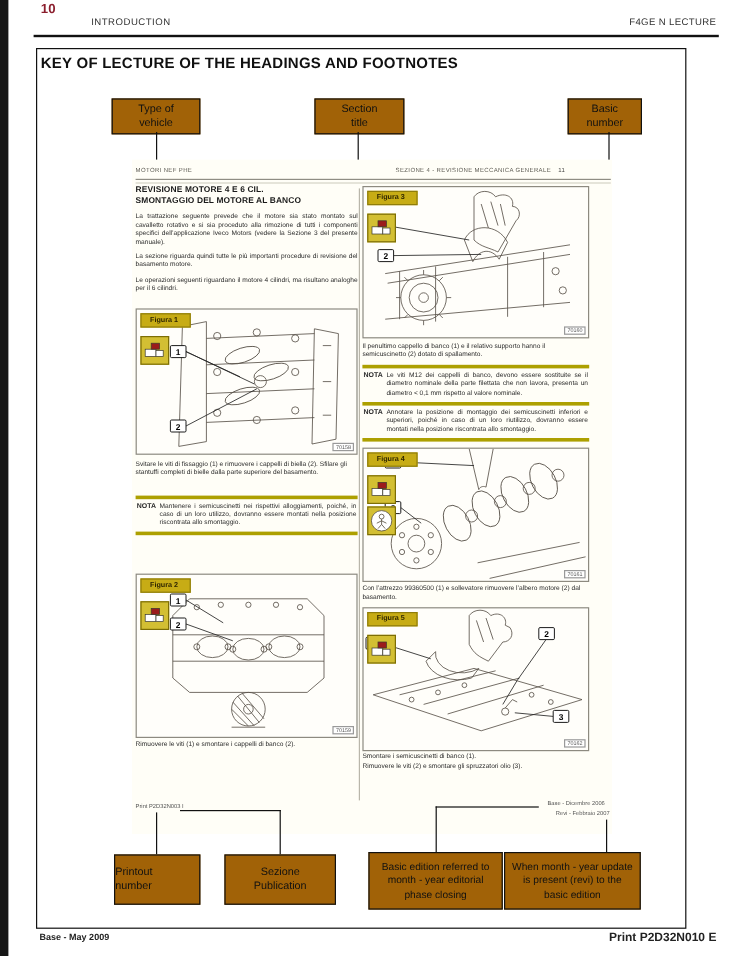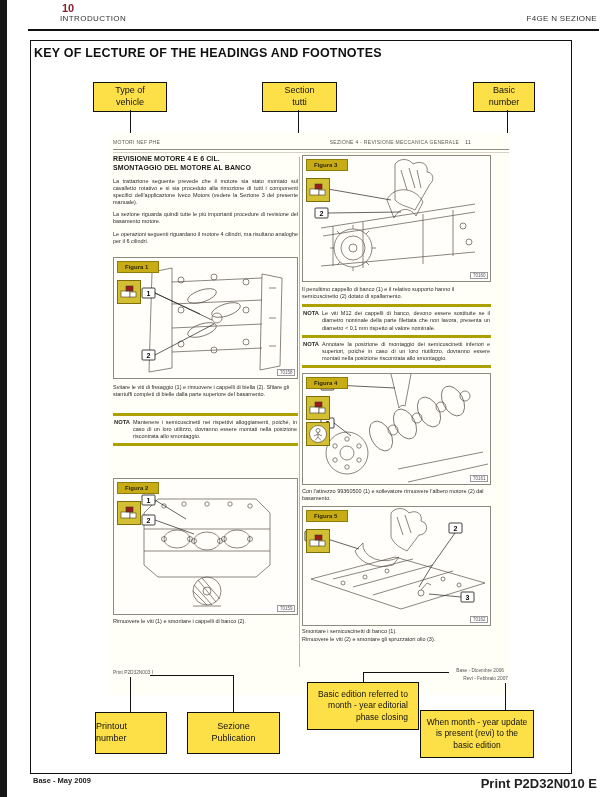"10" .hdr-num { margin-left: 28px -> none }
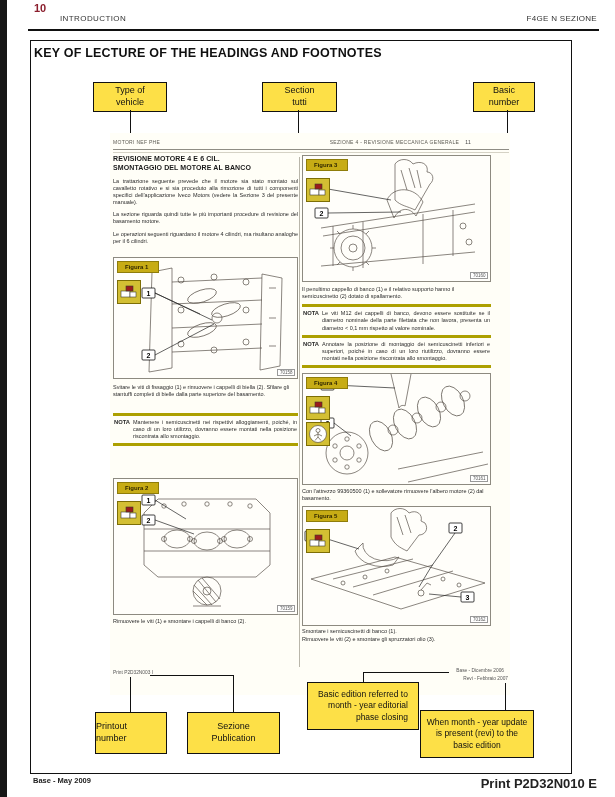"INTRODUCTION" .hdr-sec { left: 60px -> 76px }
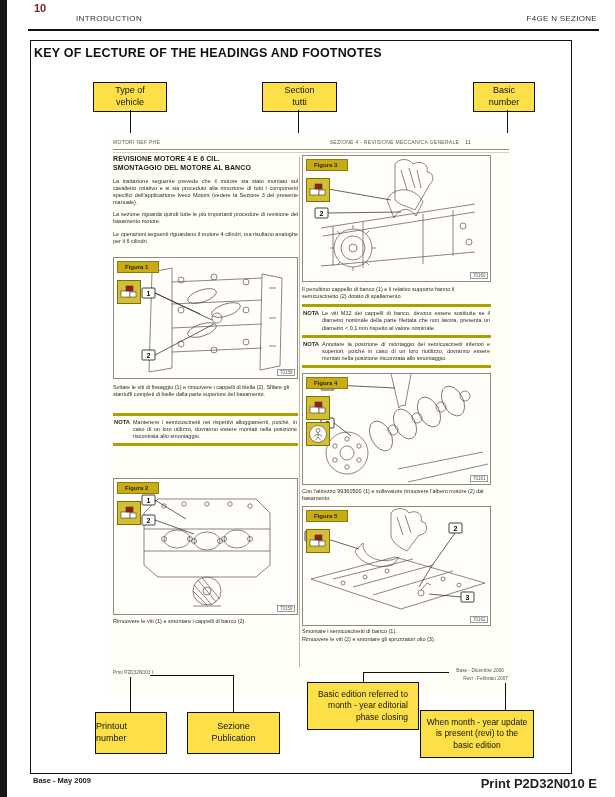"F4GE N SEZIONE" div.hdr-series { text: SEZIONE -> LECTURE }
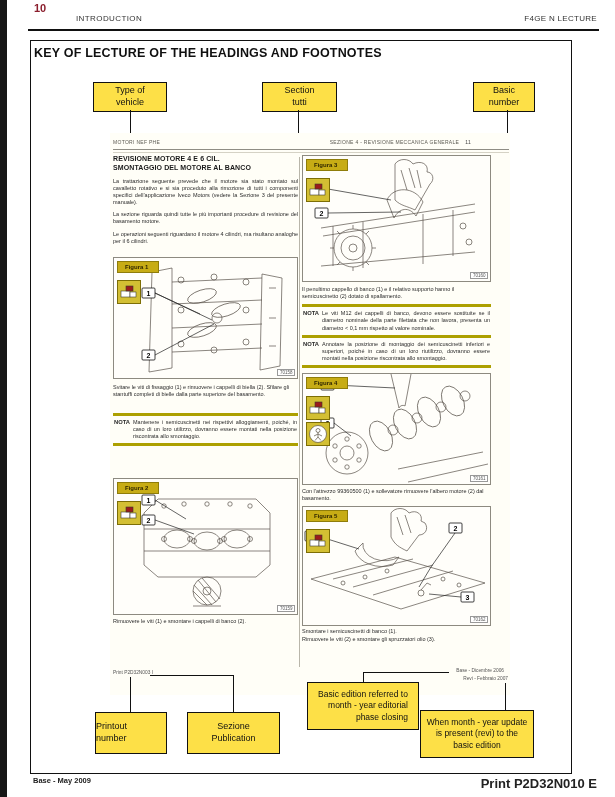"Type of" .co-box { background: #fde047 -> #a16207 }
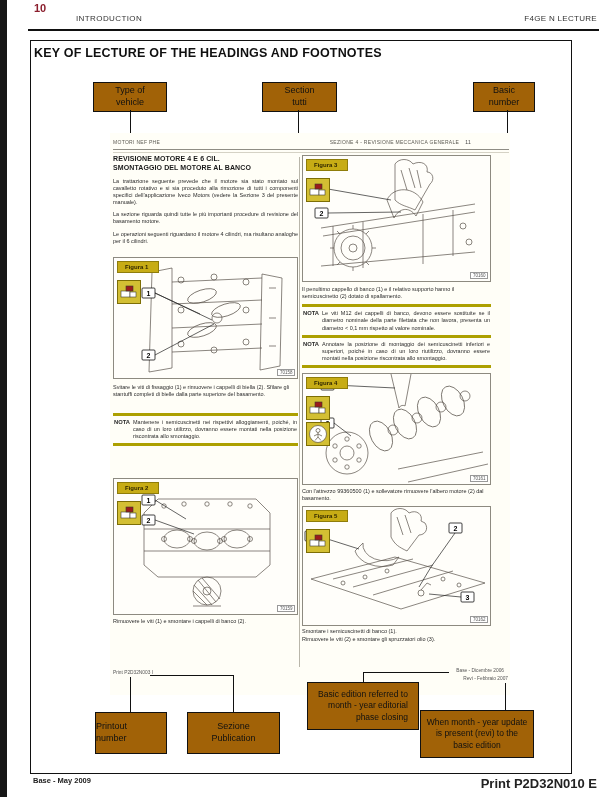"Section" div.co-box { text: tutti -> title }
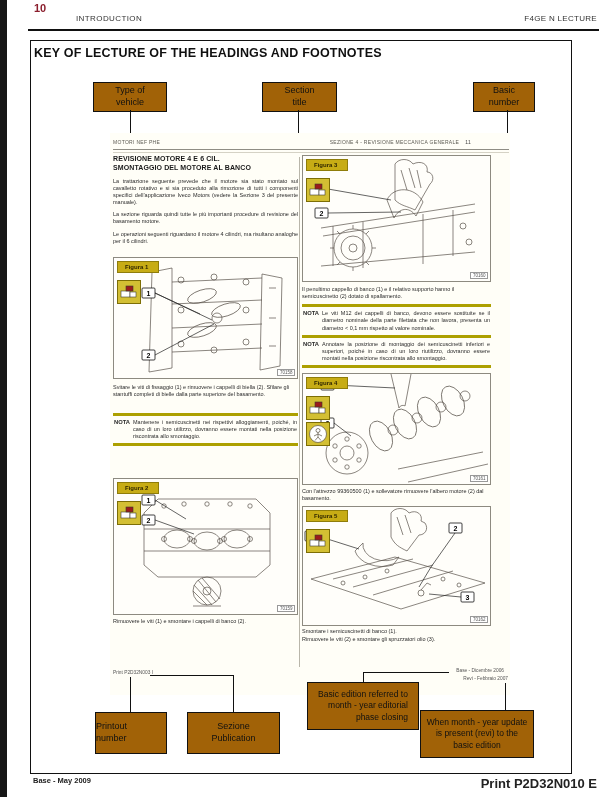"Basic edition referred to" div.co-box { text-align: right -> none; top: 682px -> 710px }
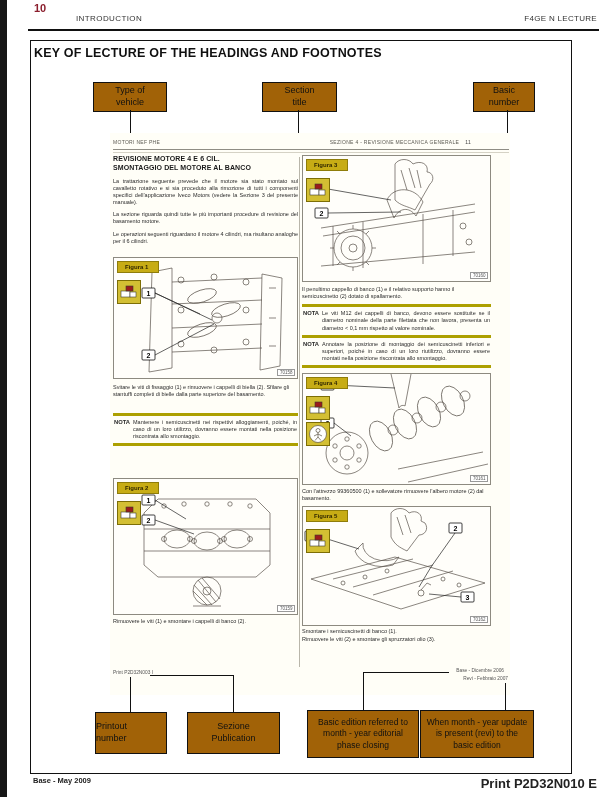"Print P2D32N010 E" .ftr-right { font-size: 13px -> 10px }
